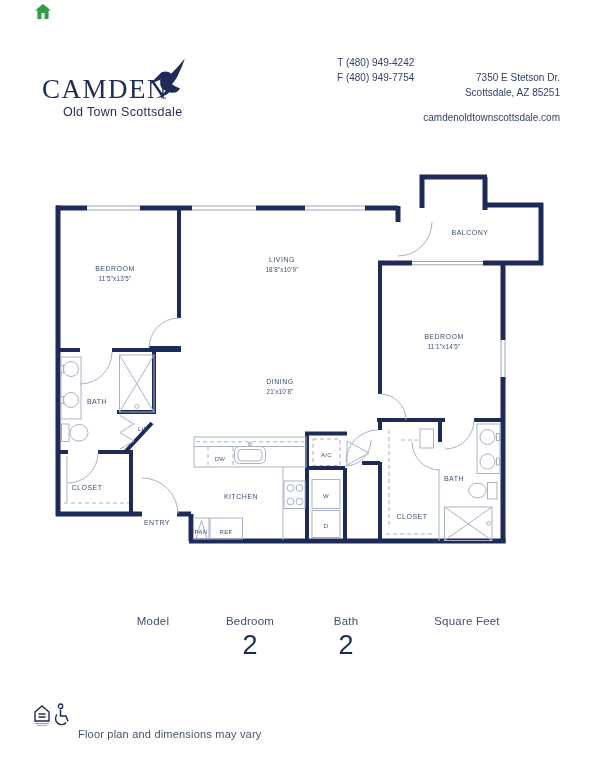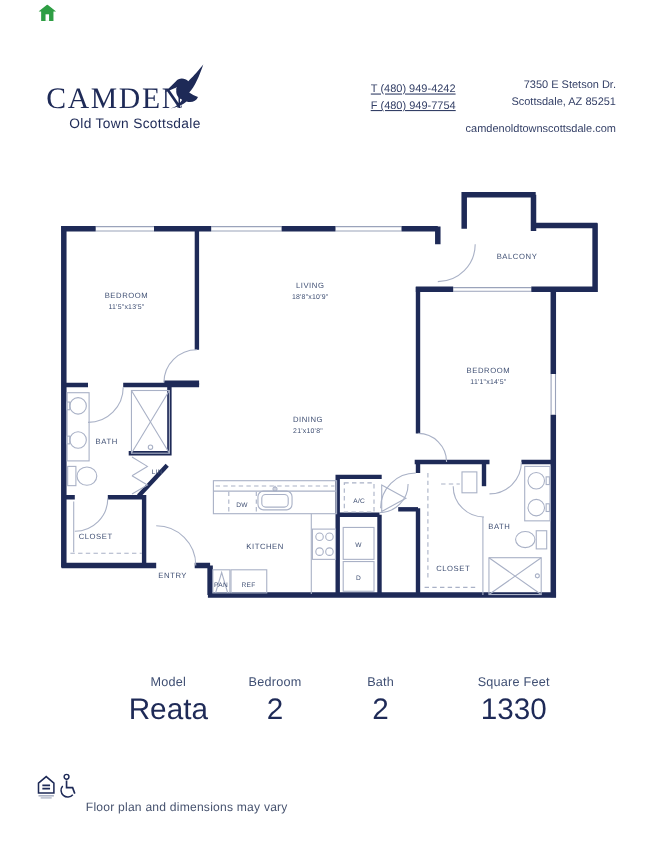"T (480) 949-4242" .phones { text-align: center -> right; text-decoration: underline -> none; top: 74px -> 55px }
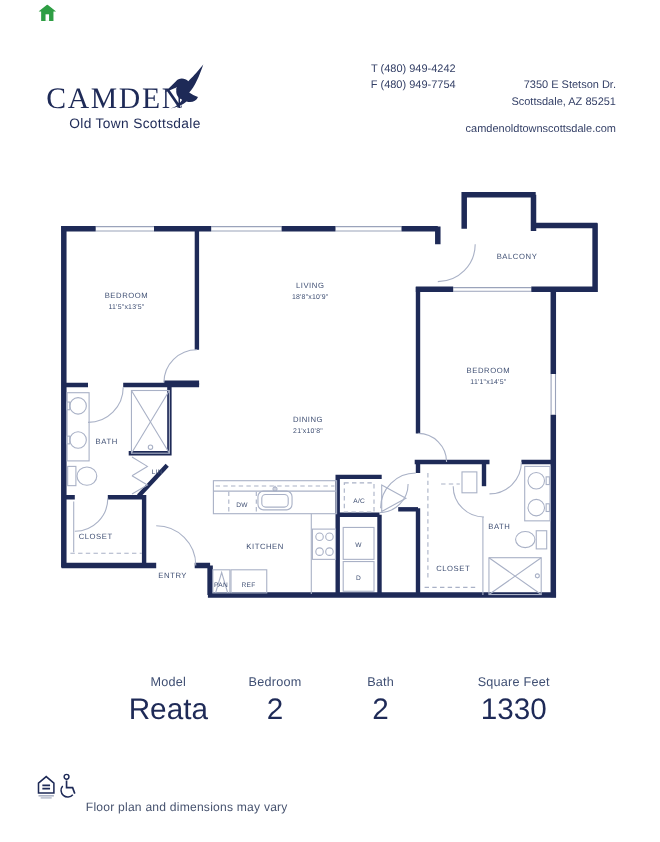"Reata" div.sum-value { html: <div>Reata</div> -> none }
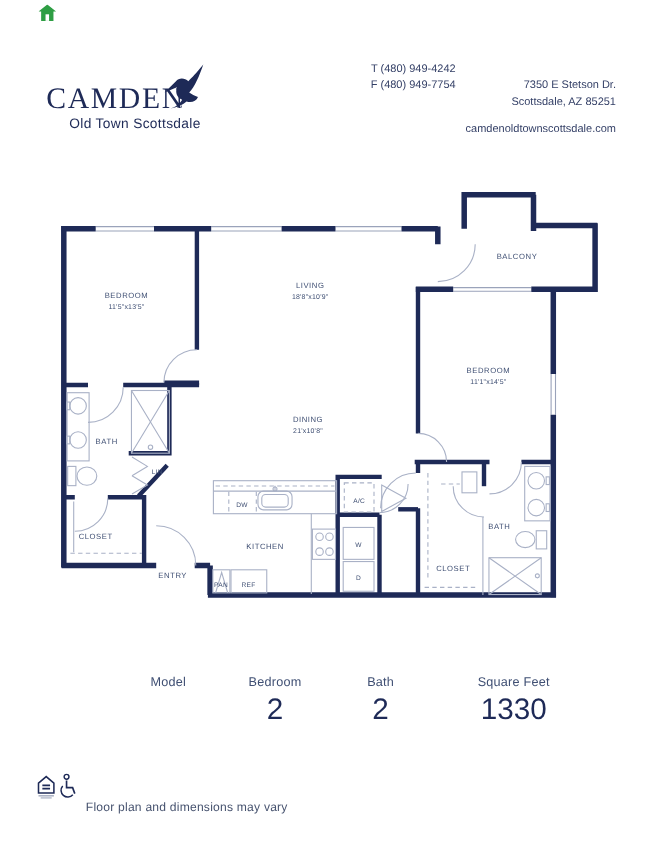"1330" div.sum-value { html: <div>1330</div> -> none }
